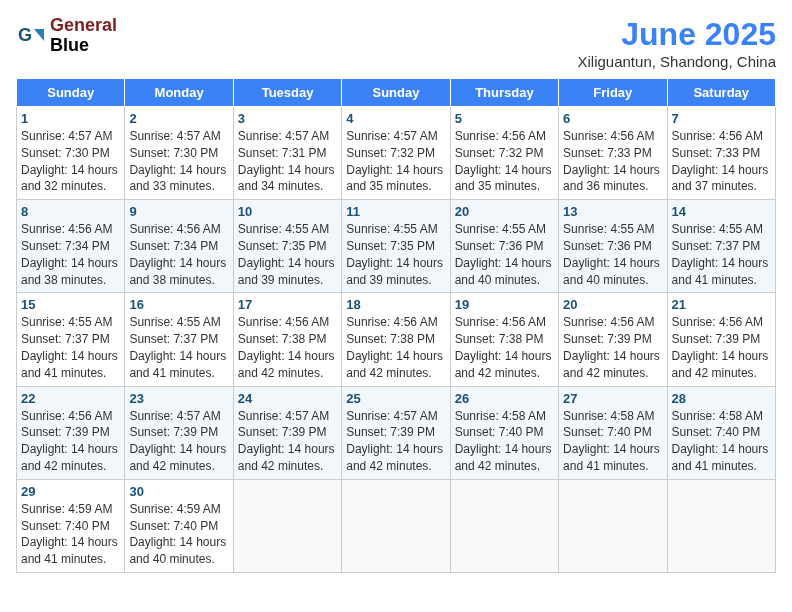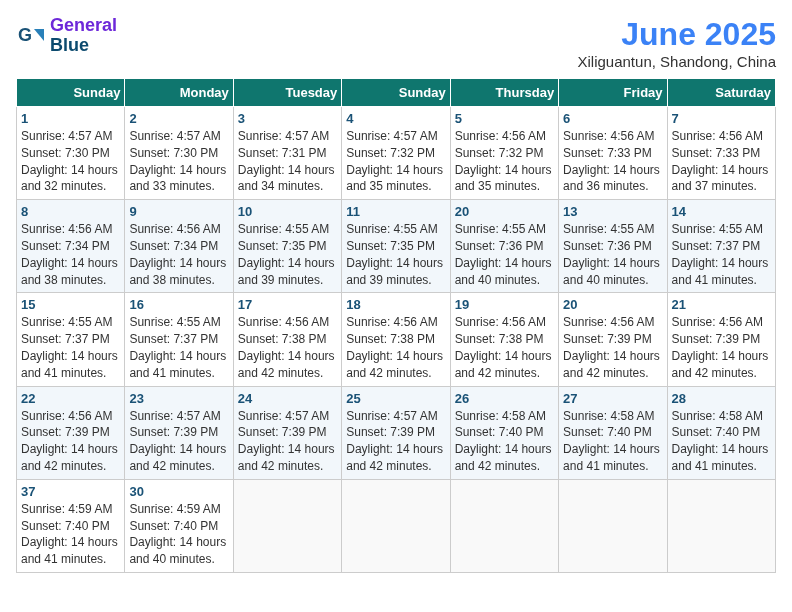"General" .logo-text span { color: #6d28d9 -> #7f1d1d }
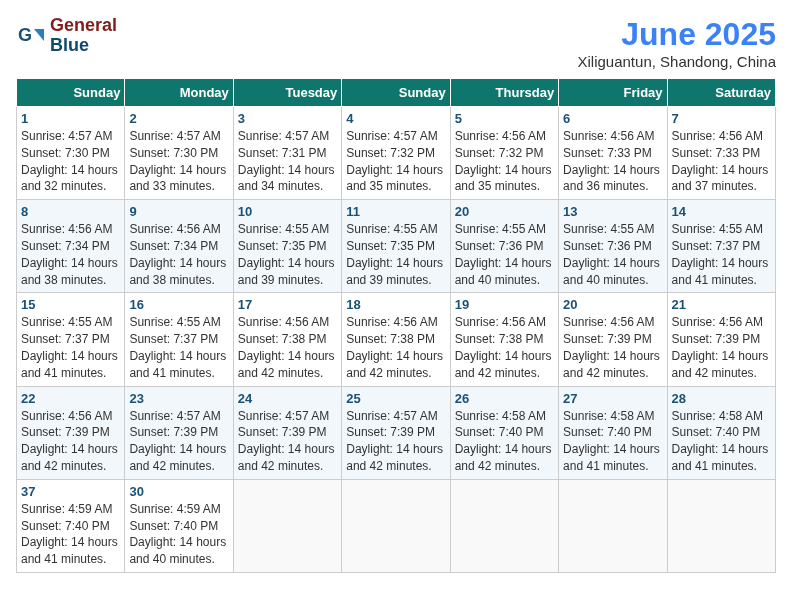"Blue" span { color: #0c4a6e -> #000000 }
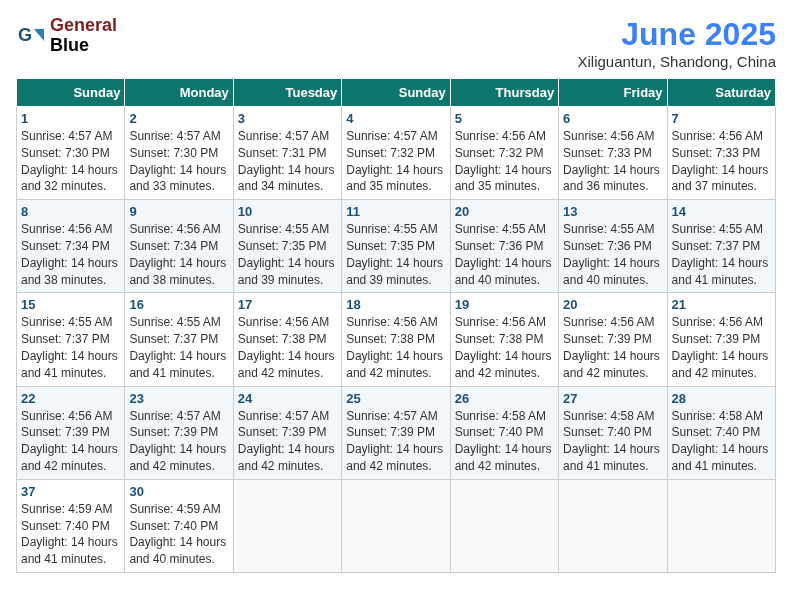"Sunday" thead tr th { background: #0f766e -> #3b82f6; text-align: right -> center }
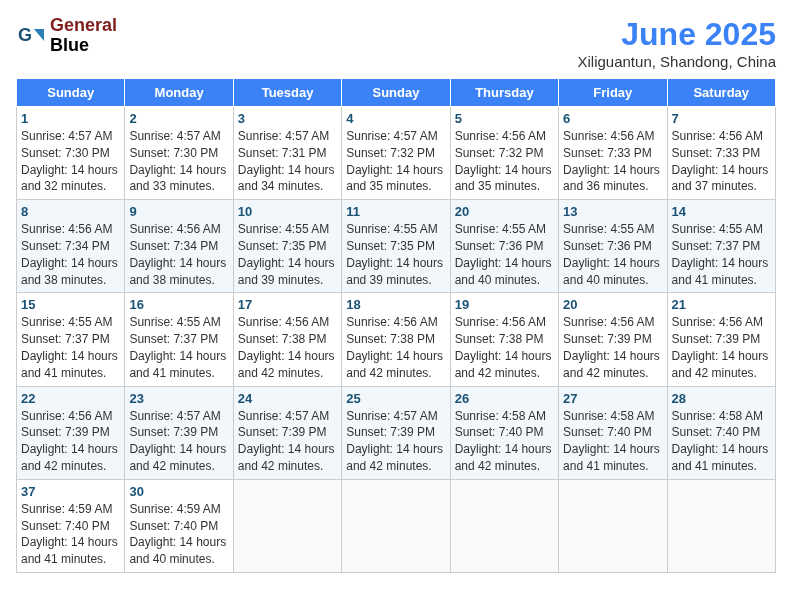"37" span.day-num { text: 37 -> 29 }
